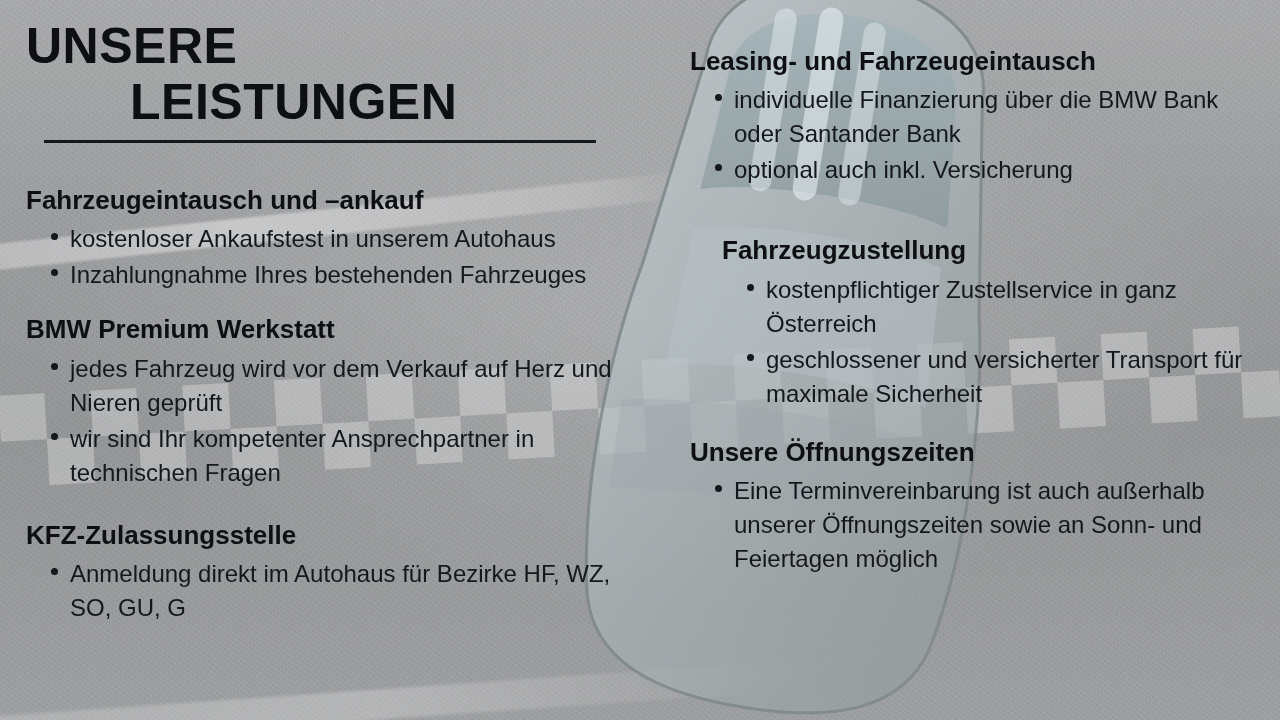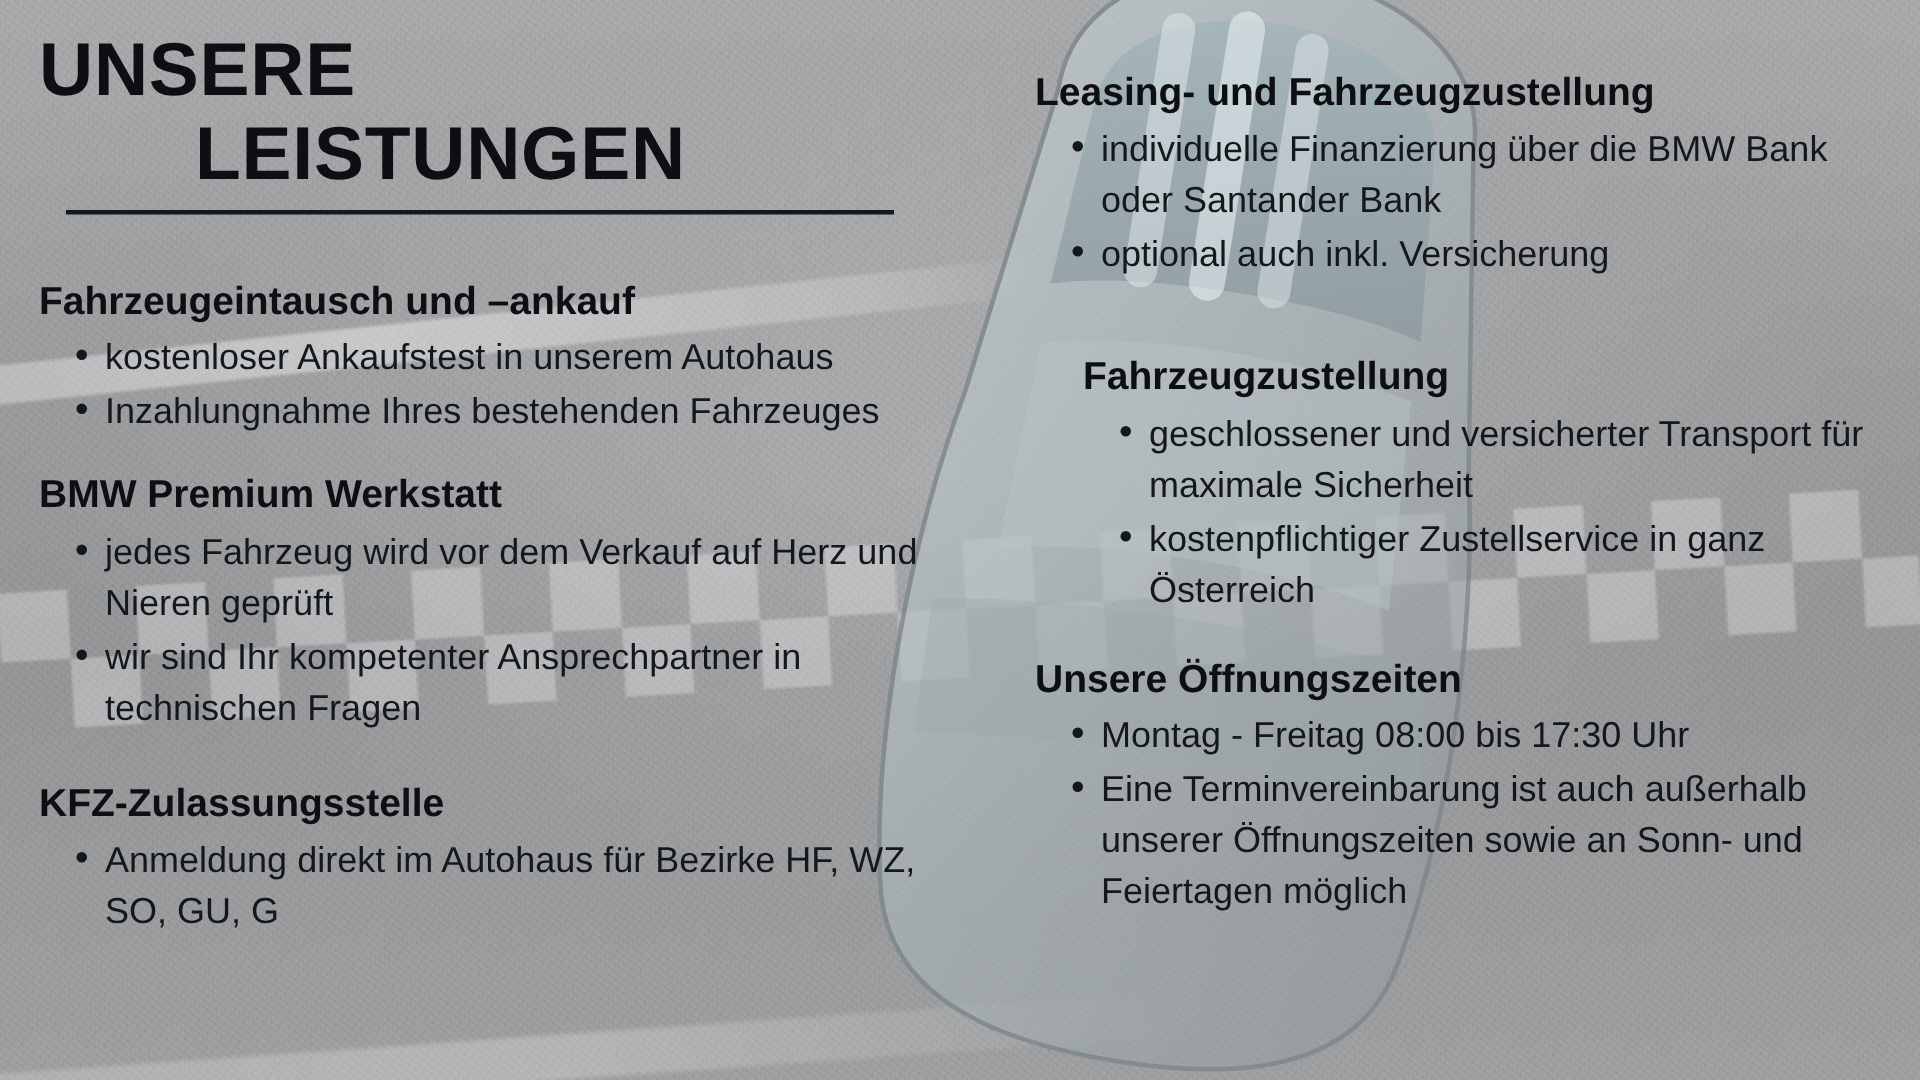"Leasing- und Fahrzeugzustellung" h2.section-heading { text: Fahrzeugzustellung -> Fahrzeugeintausch }
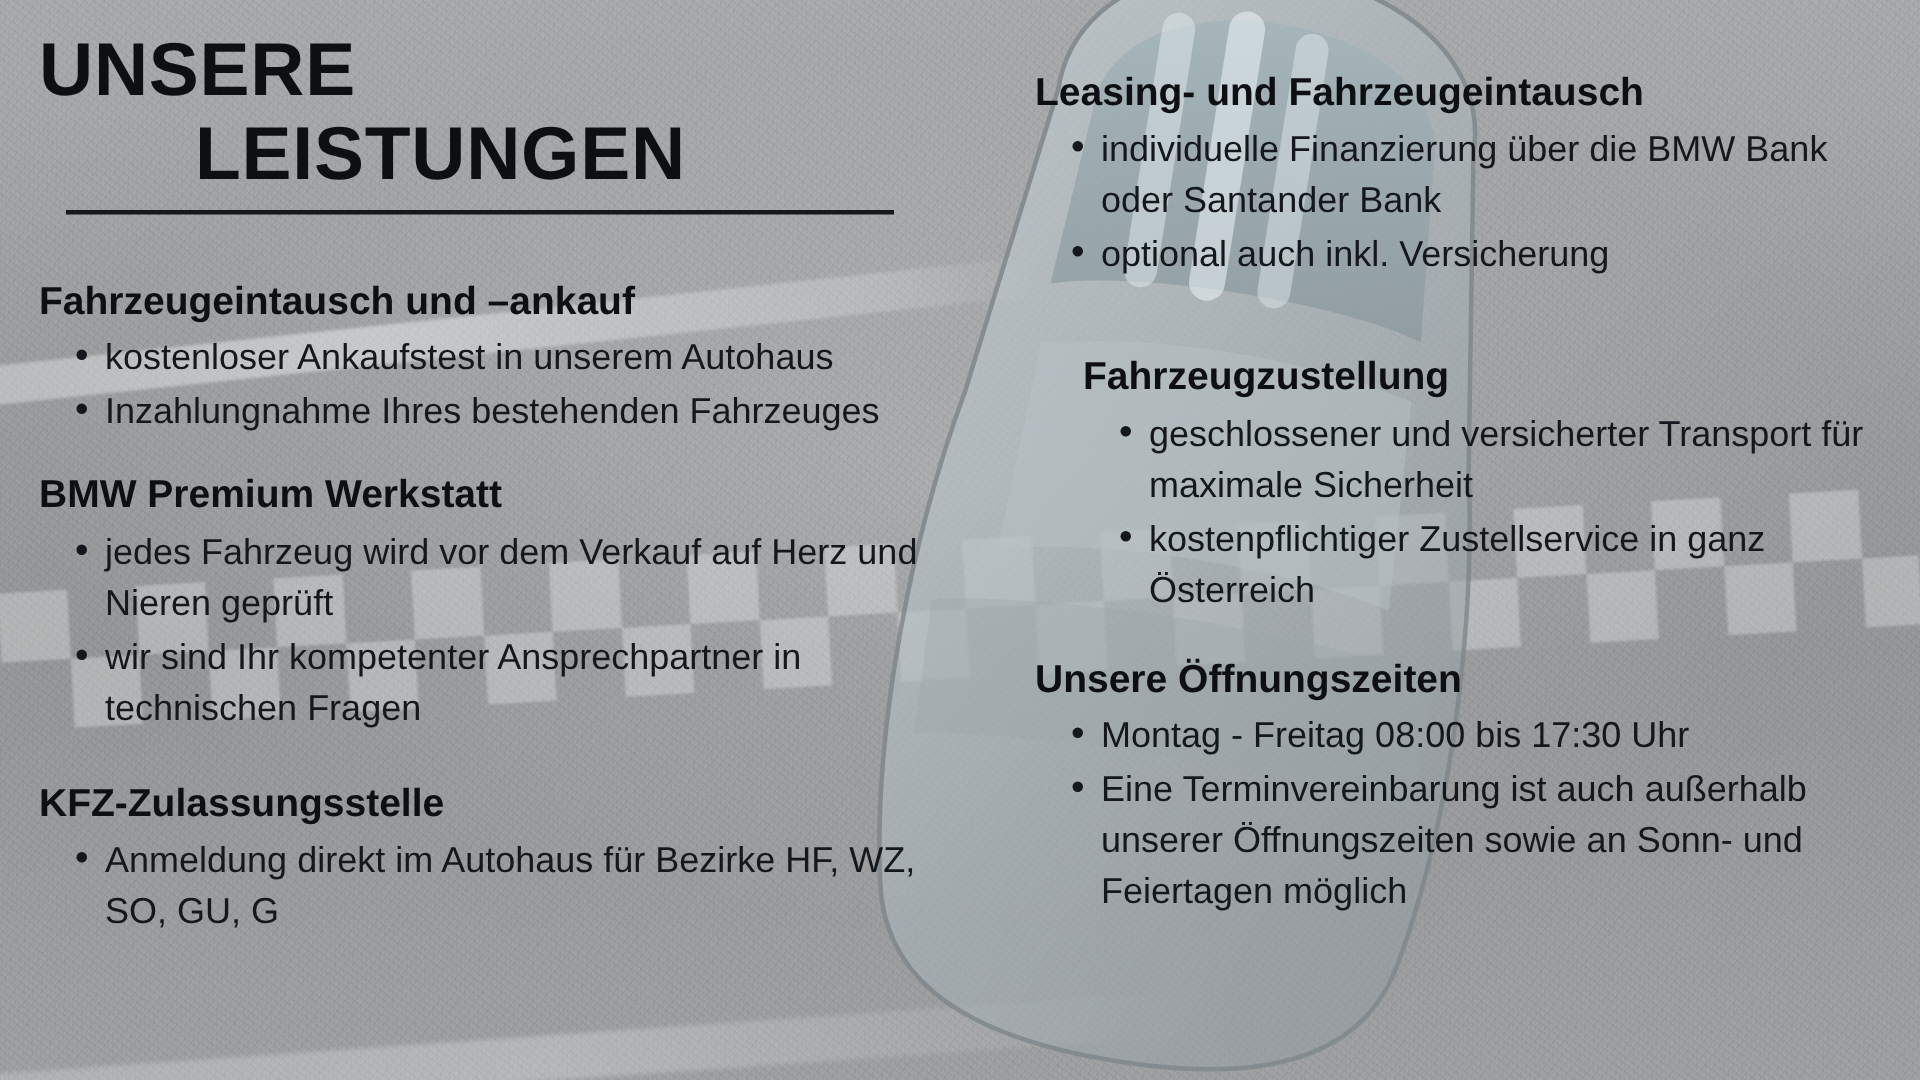"geschlossener und versicherter Transport" li { order: before "kostenpflichtiger Zustellservice in ganz" -> after "kostenpflichtiger Zustellservice in ganz" }
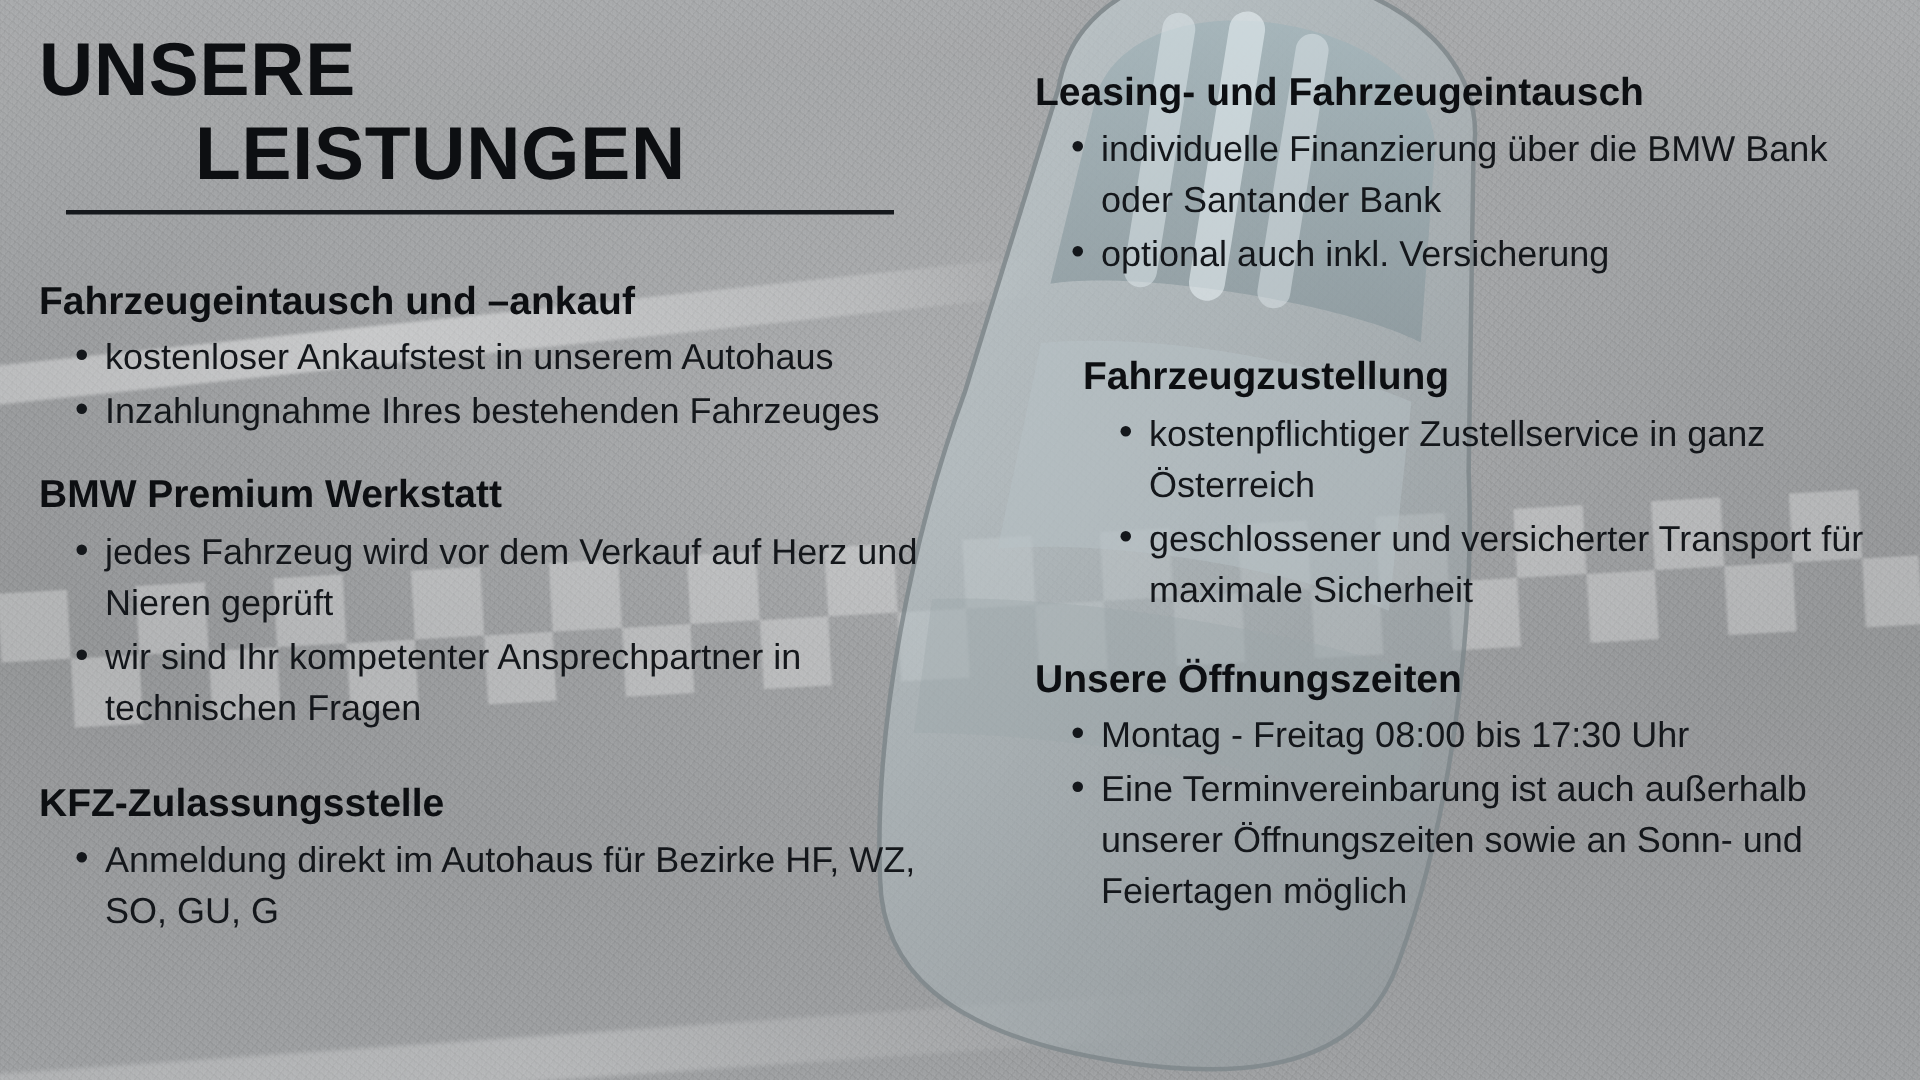"Montag - Freitag 08:00 bis" li { html: <li>Montag - Freitag 08:00 bis 17:30 Uhr</li> -> none }
